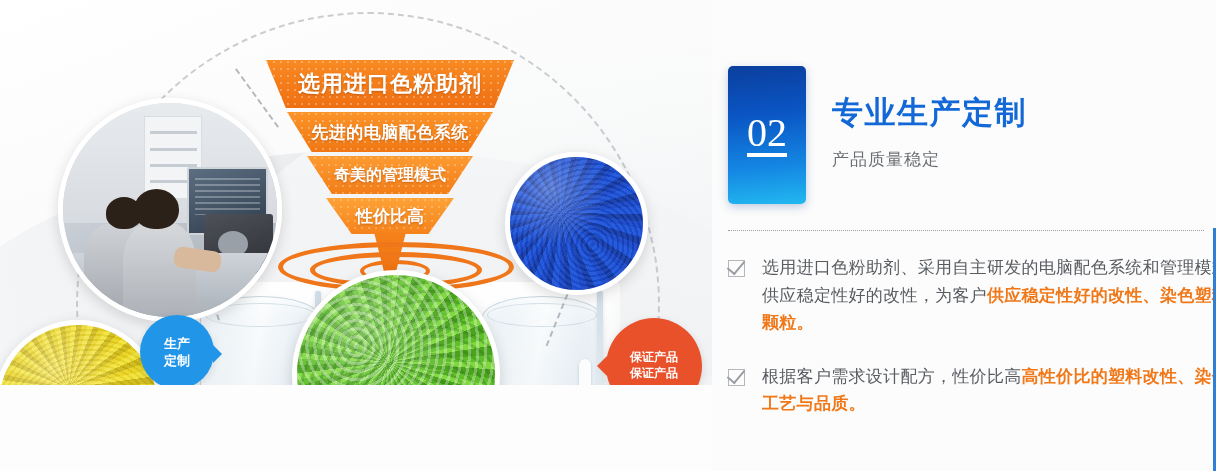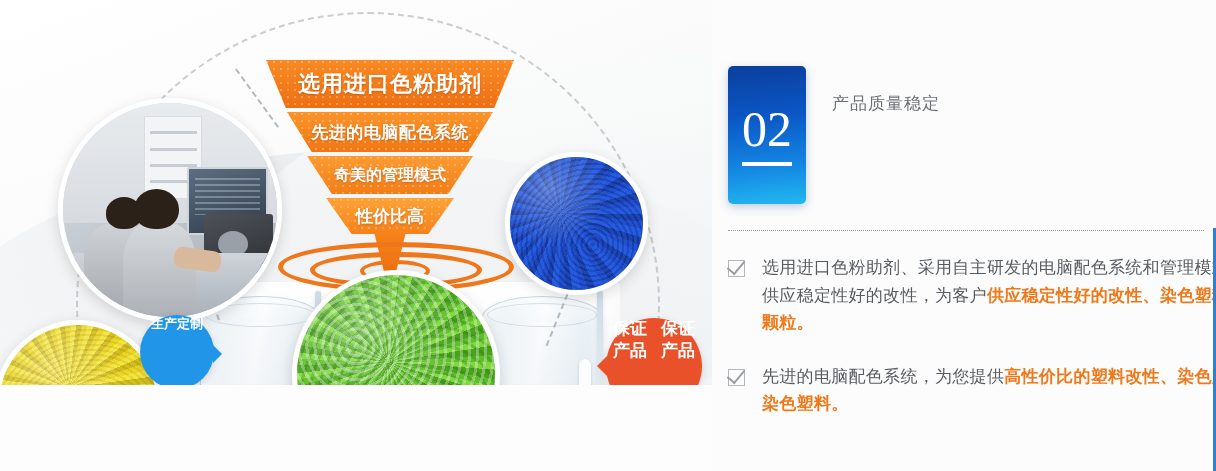"02" .badge-num { font-size: 50px -> 40px; padding-bottom: 8px -> none }
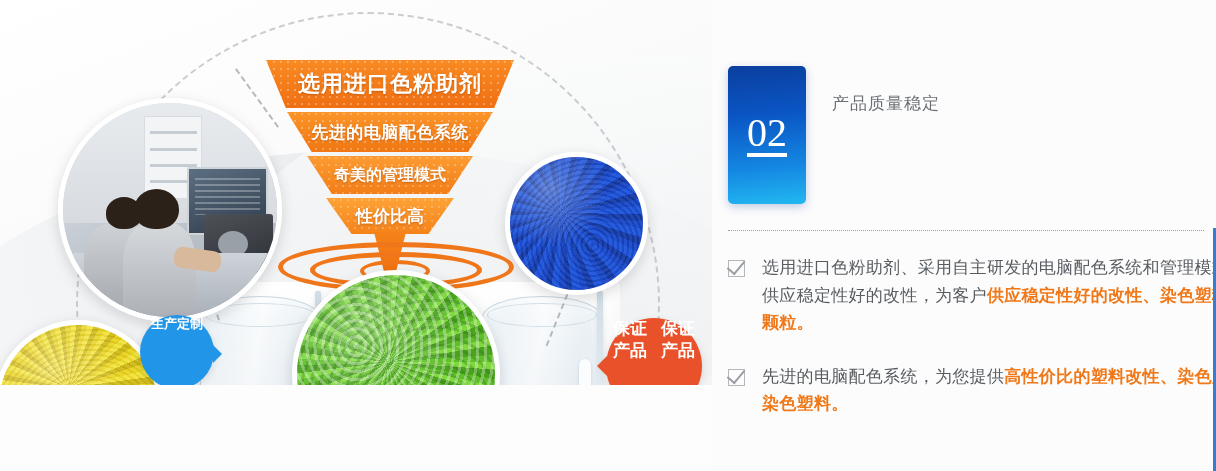"专业生产定制" p.h-title { html: none -> <p>专业生产定制</p> }
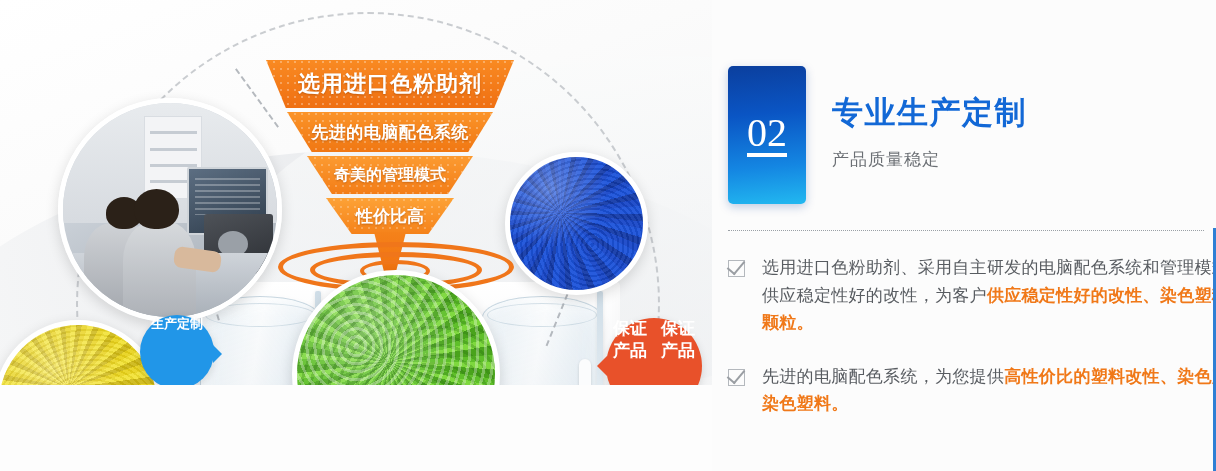"生产" .bubble { align-items: none -> center; flex-direction: row -> column }
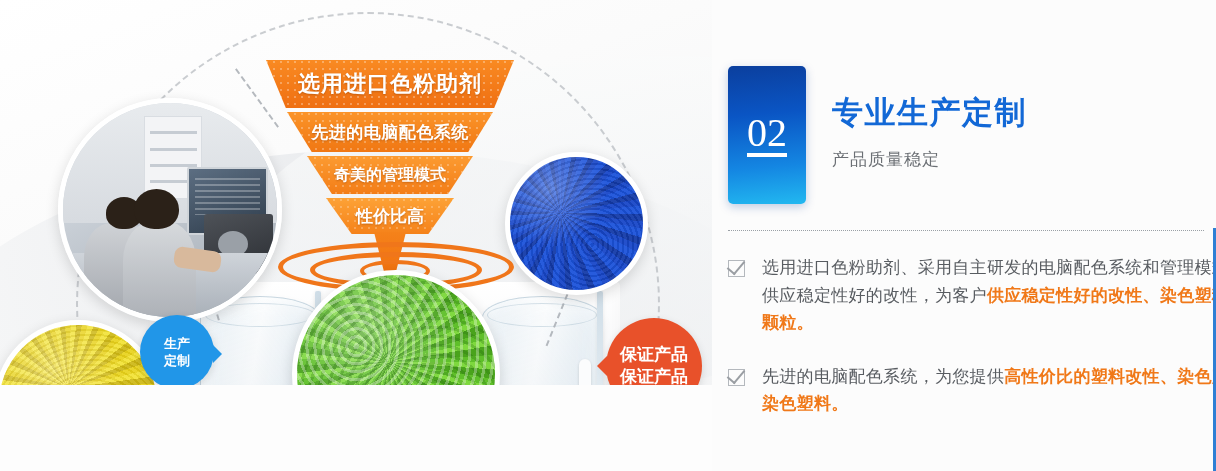"保证产品" .bub-red { font-size: 17px -> 12px }
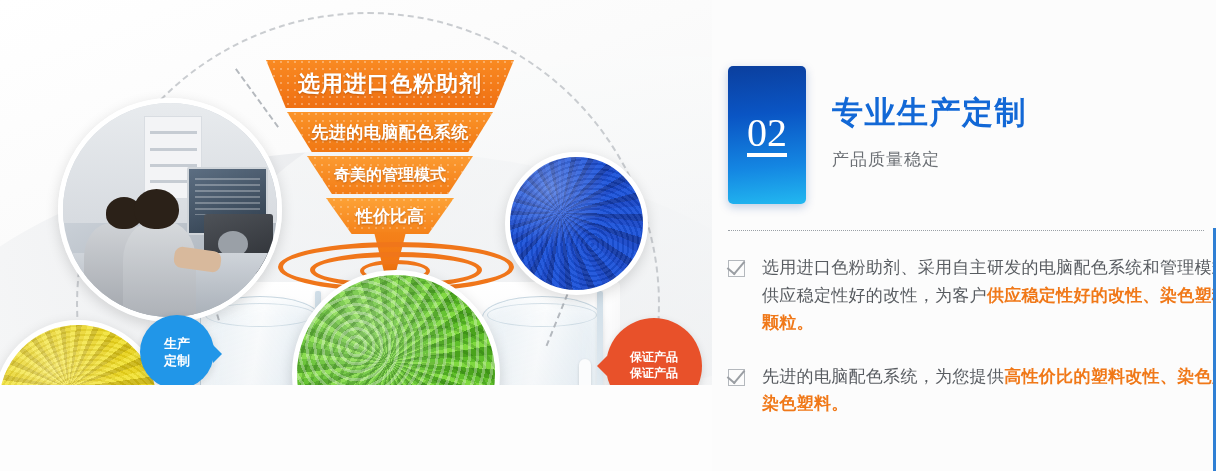"先进的电脑配色系统，为您提供" span { text: 先进的电脑配色系统，为您提供 -> 根据客户需求设计配方，性价比高 }
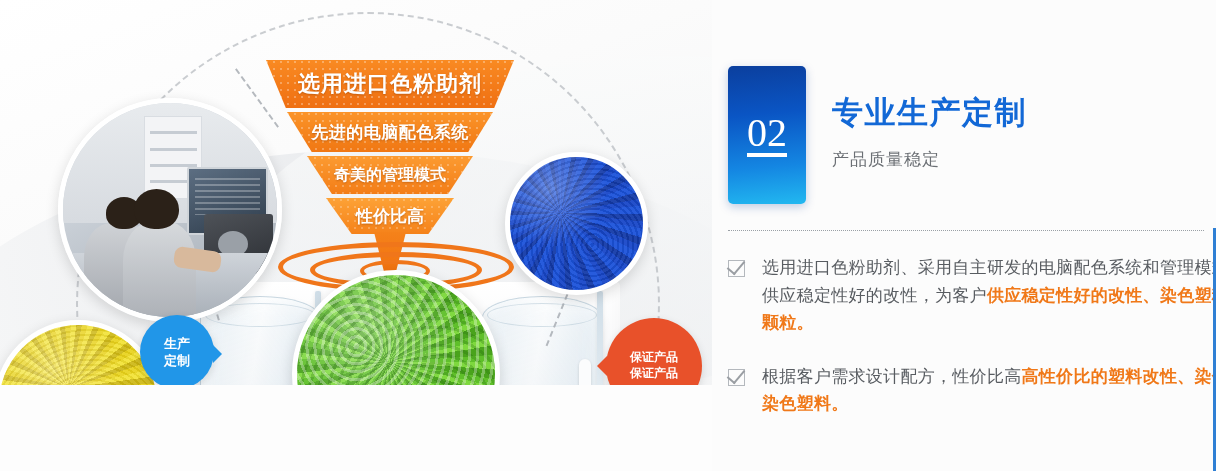"染色塑料。" span.em { text: 染色塑料 -> 工艺与品质 }
